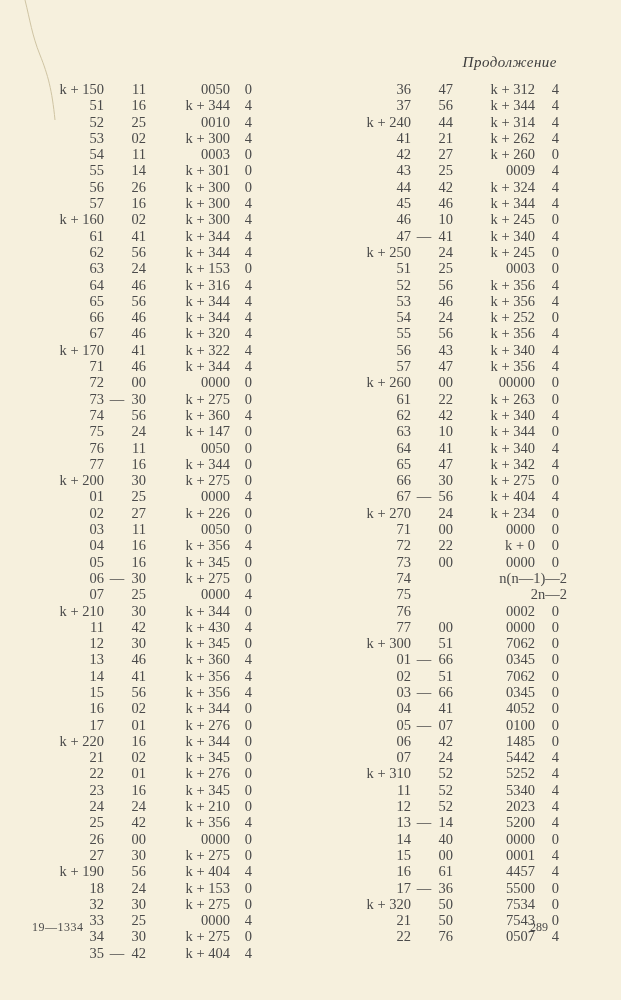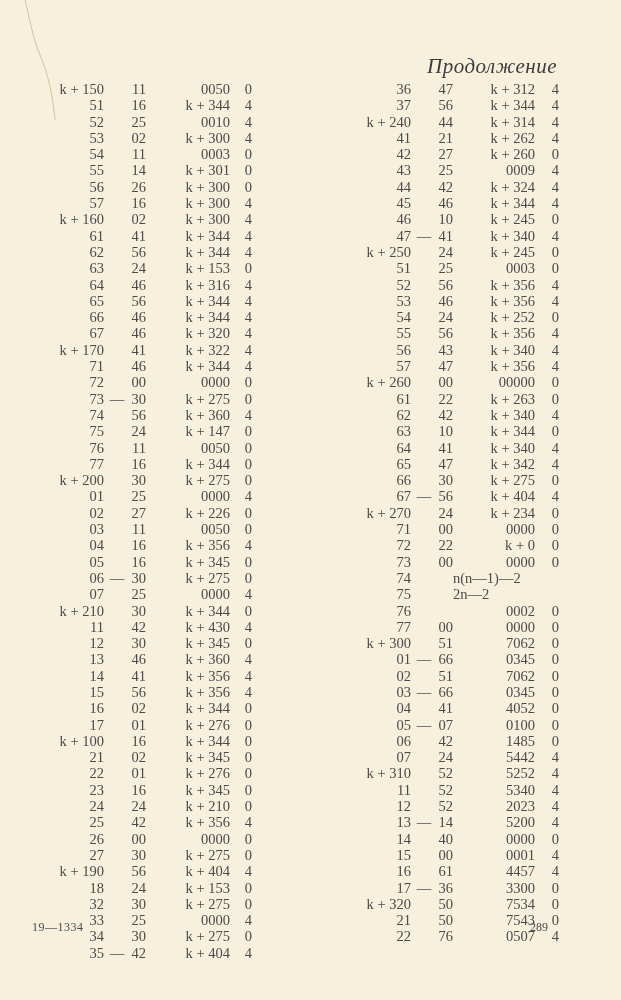"Продолжение" .header-title { font-size: 21px -> 15px }
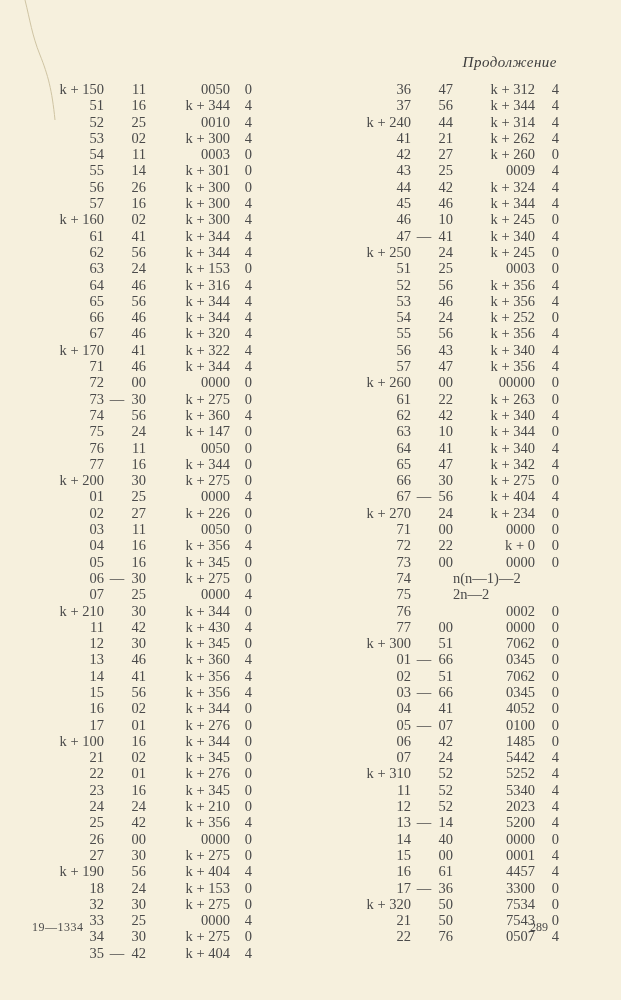"n(n—1)—2" .c-wide { left: 108px -> 92px; text-align: left -> right }
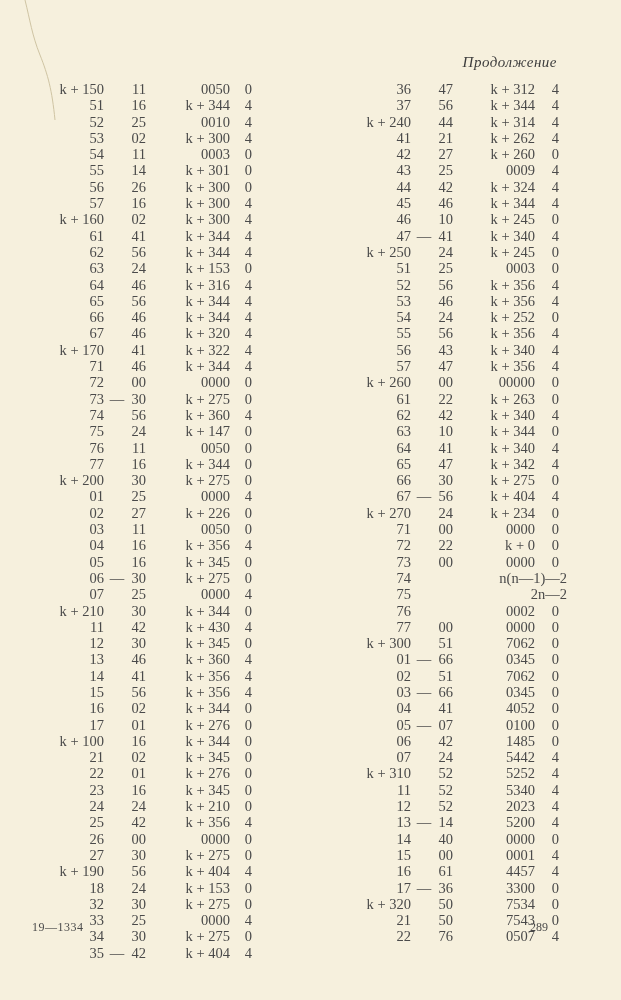"k + 100" span.c-addr { text: 100 -> 220 }
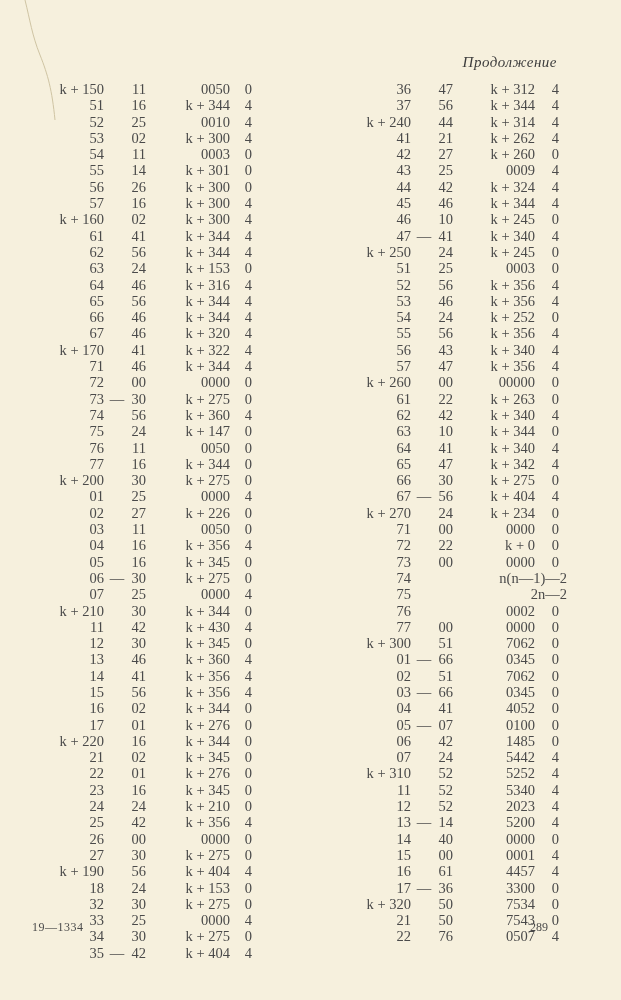"3300" span.c-arg { text: 3300 -> 5500 }
